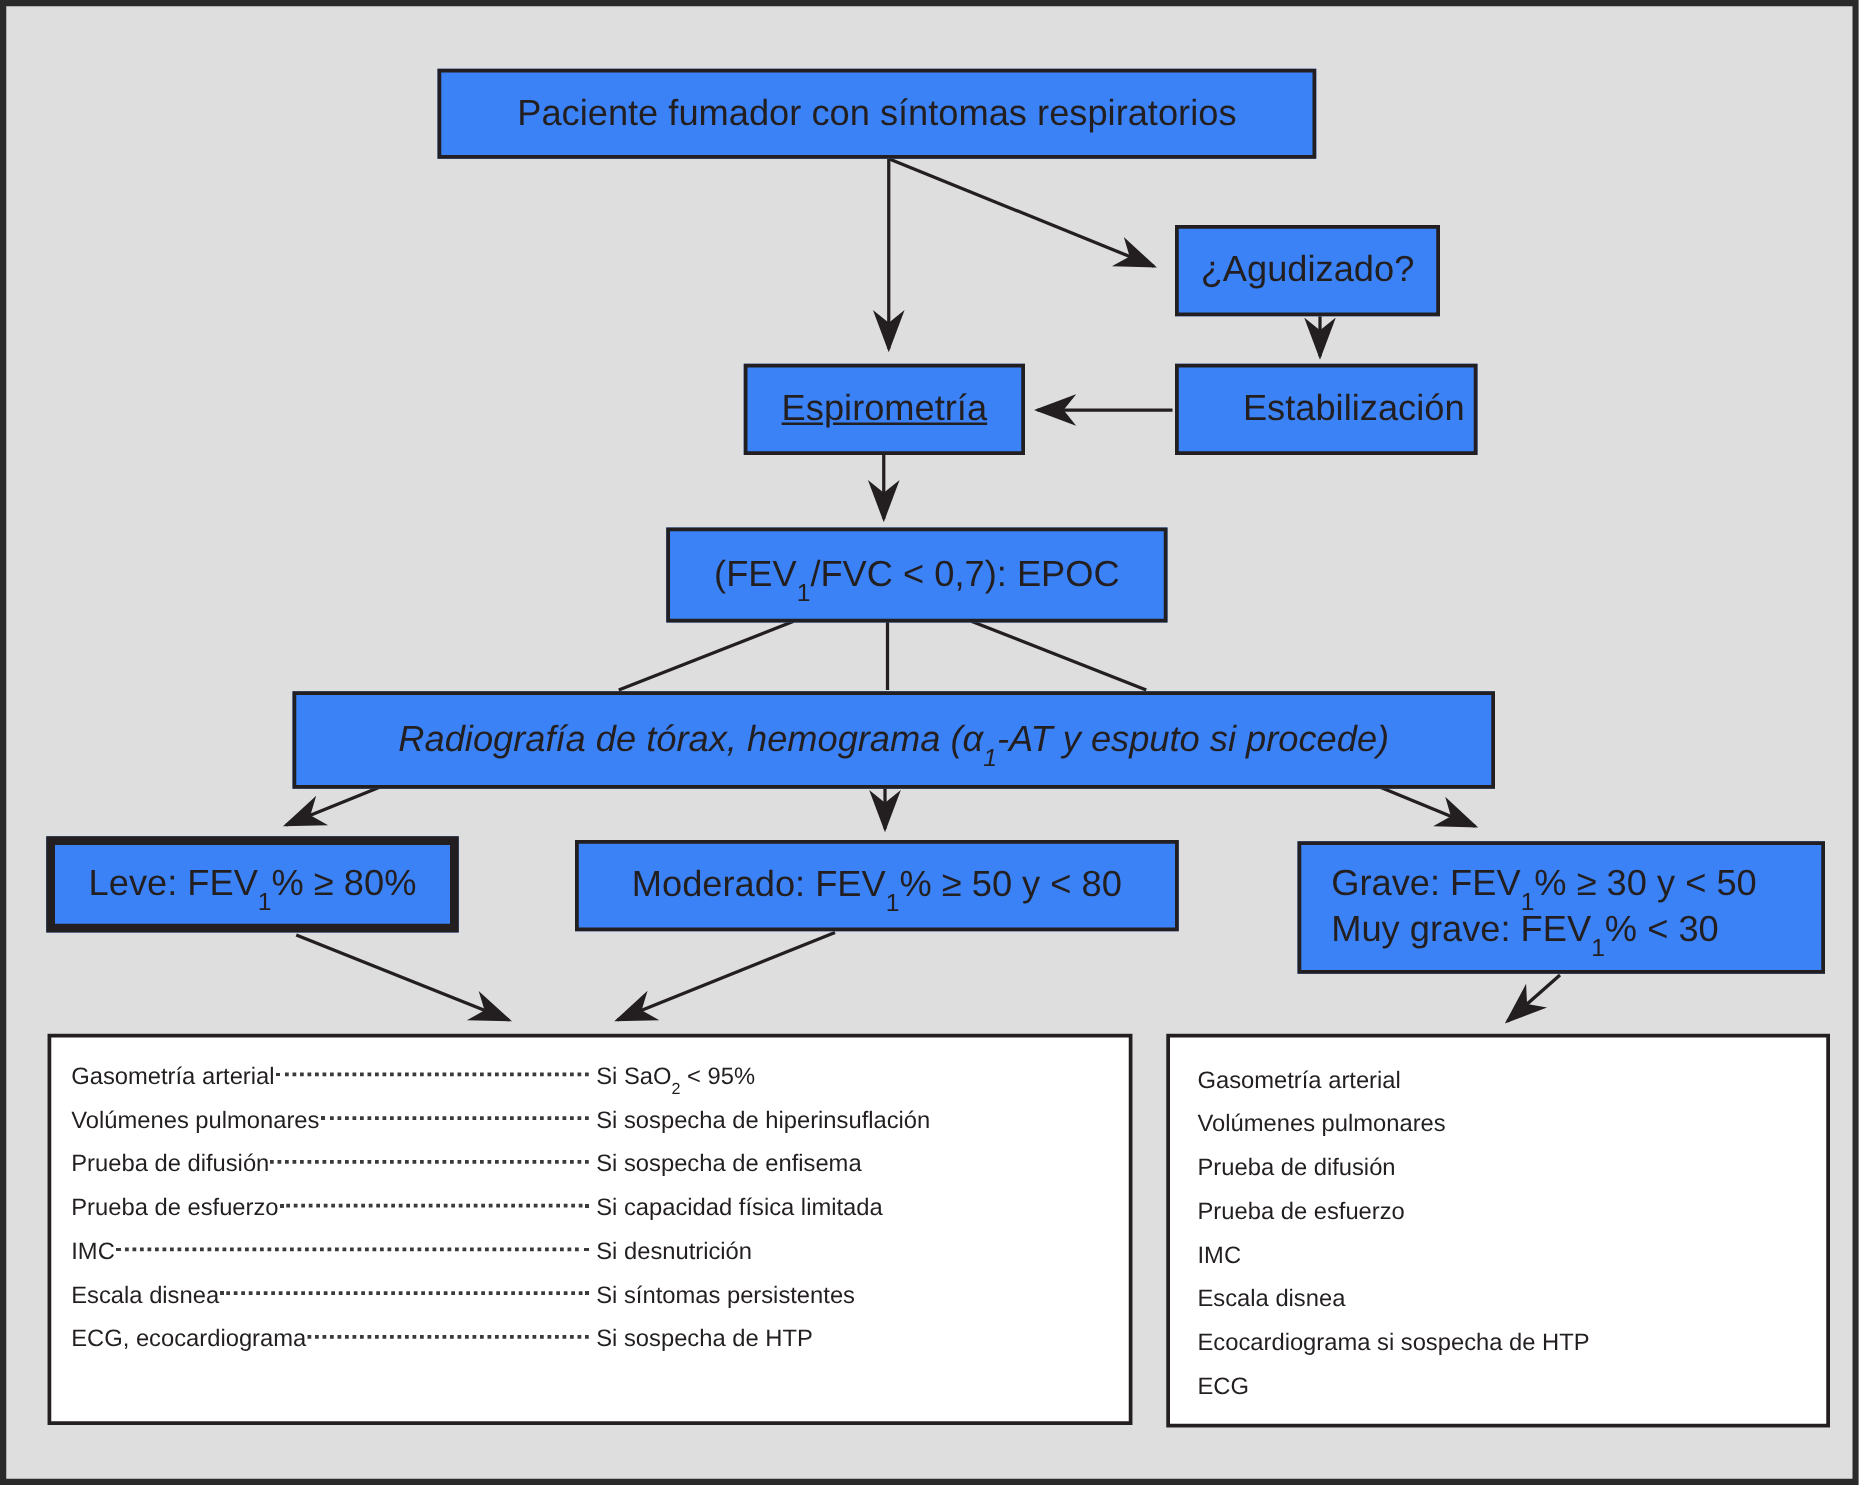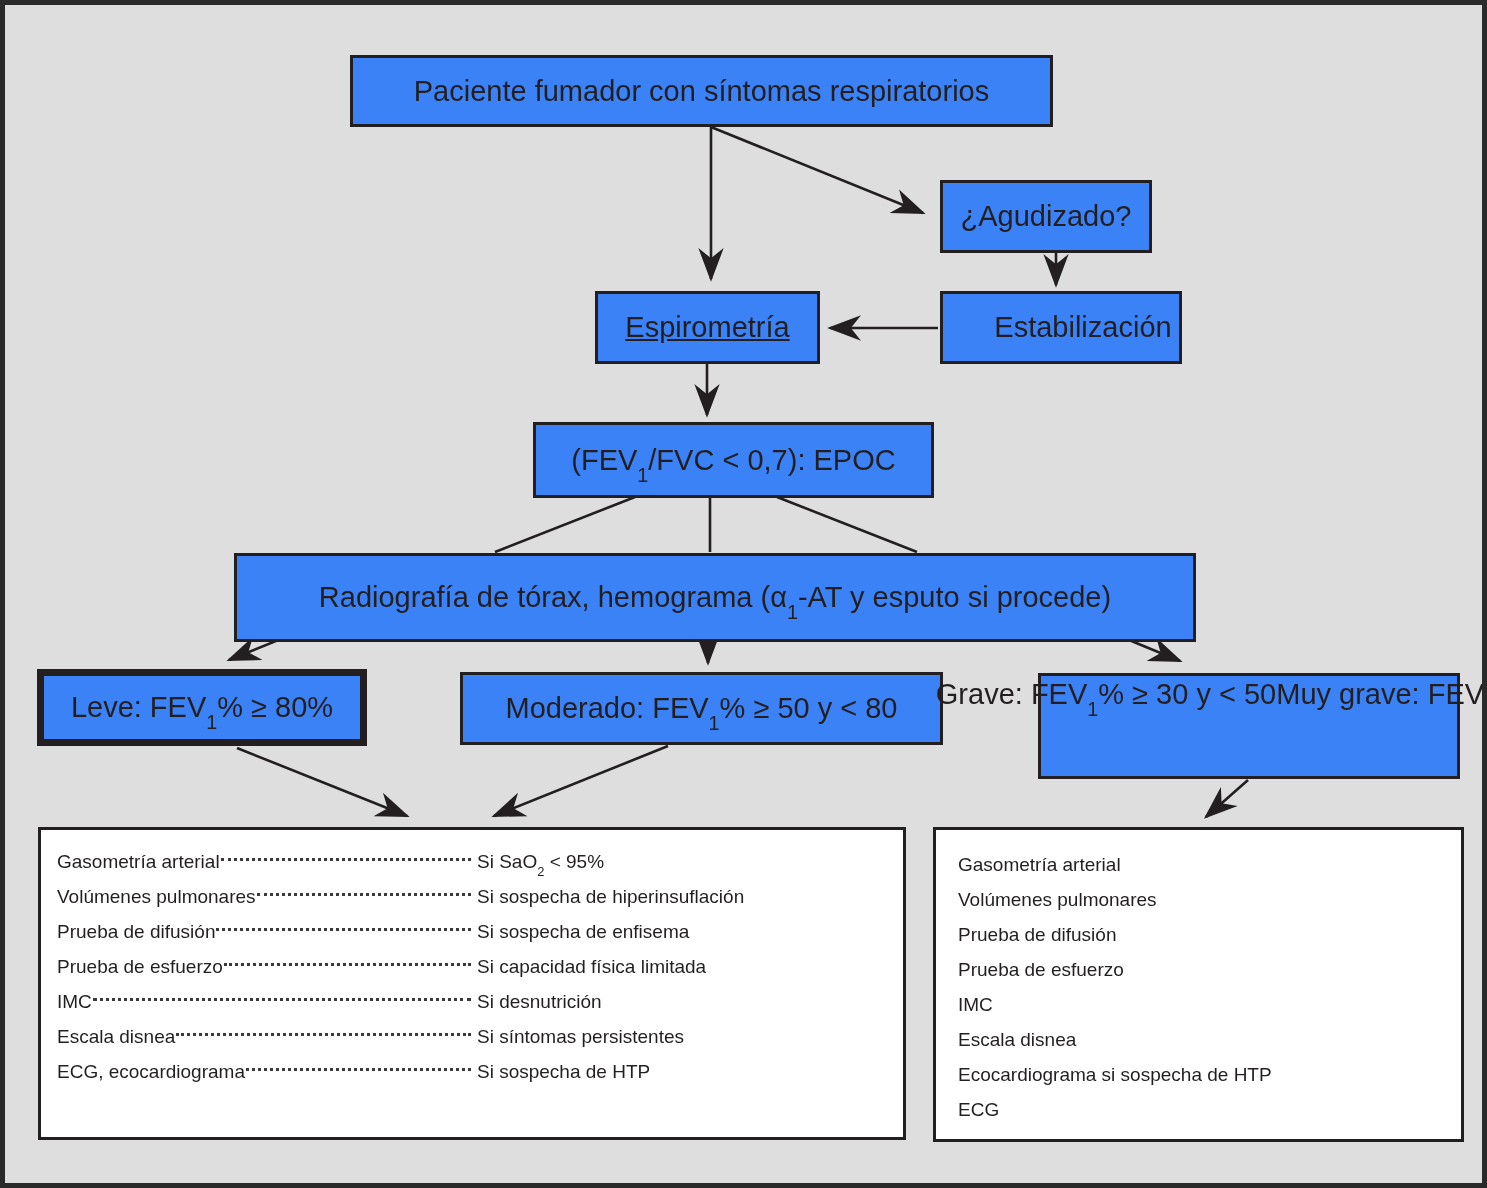"Radiografía de tórax, hemograma (α1-AT" #n-radiografia { font-style: none -> italic; height: 89px -> 78px }
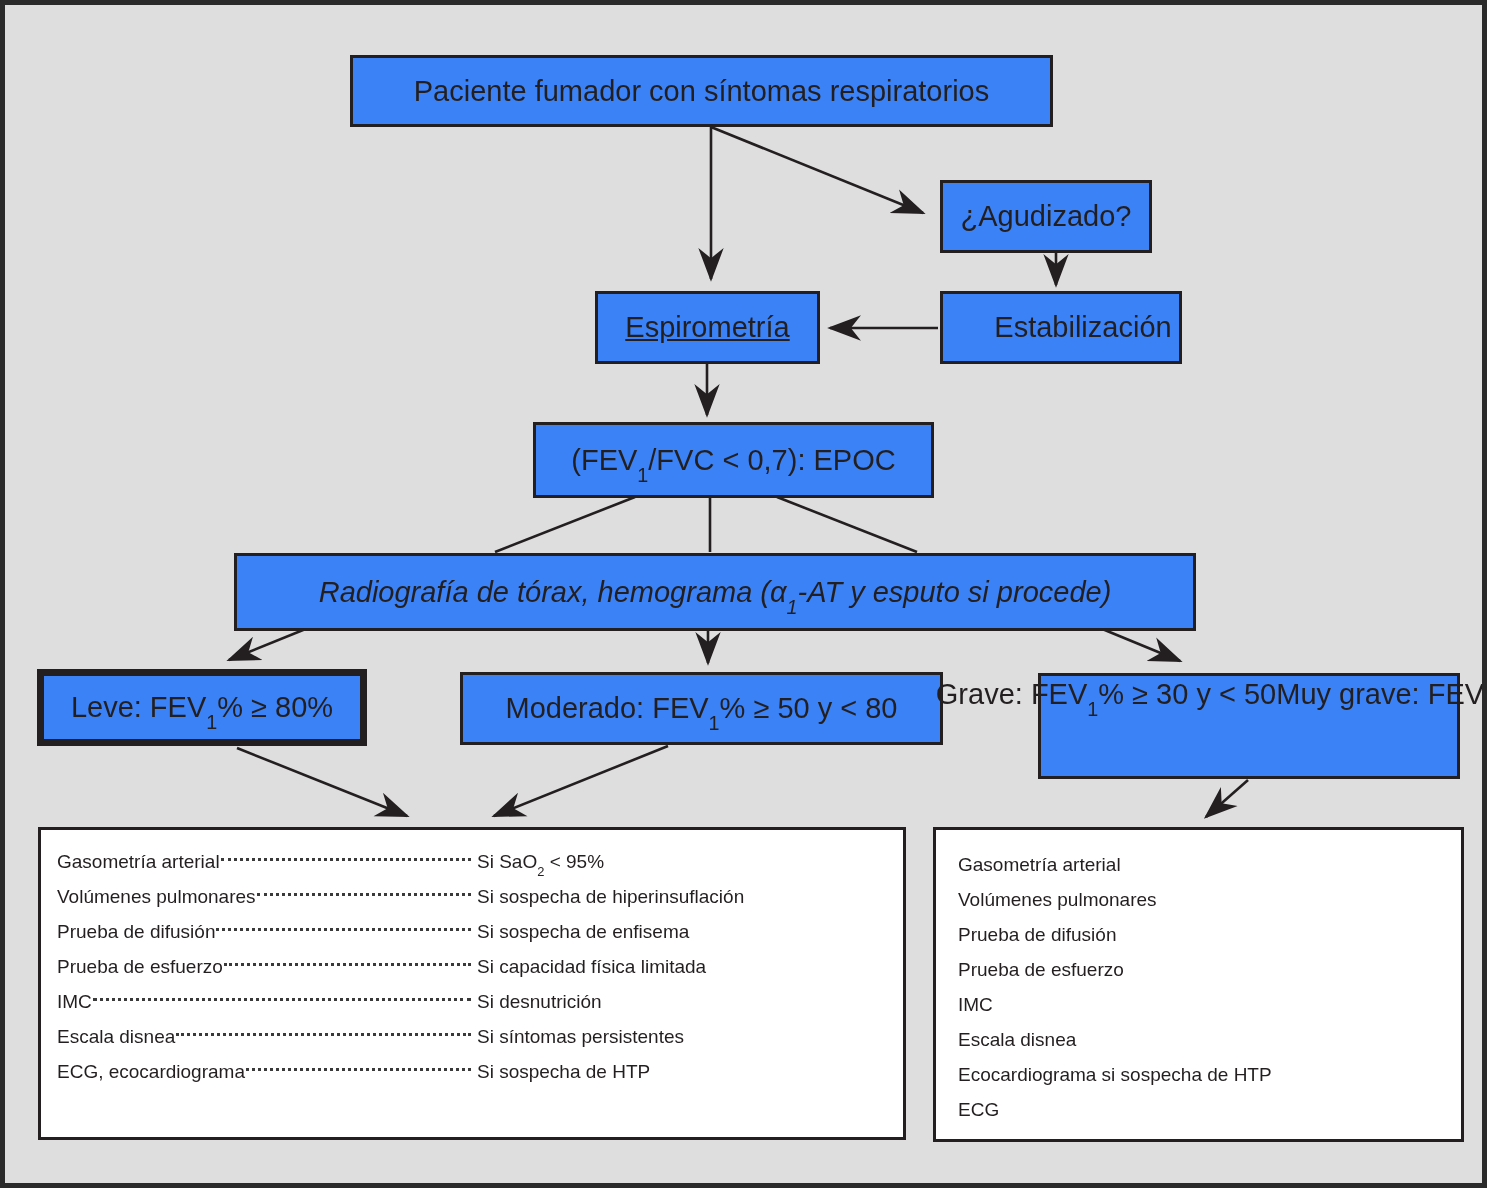"Grave: FEV1% ≥ 30 y" #n-grave { flex-direction: row -> column }
